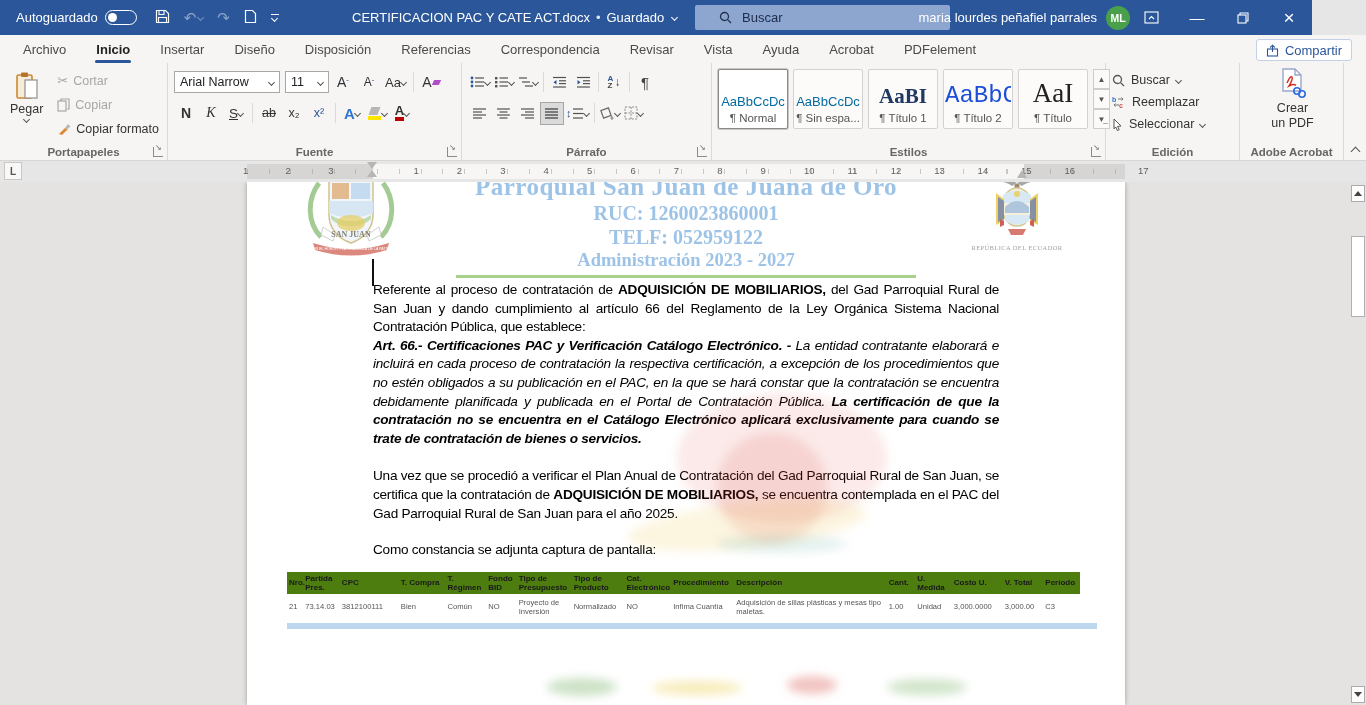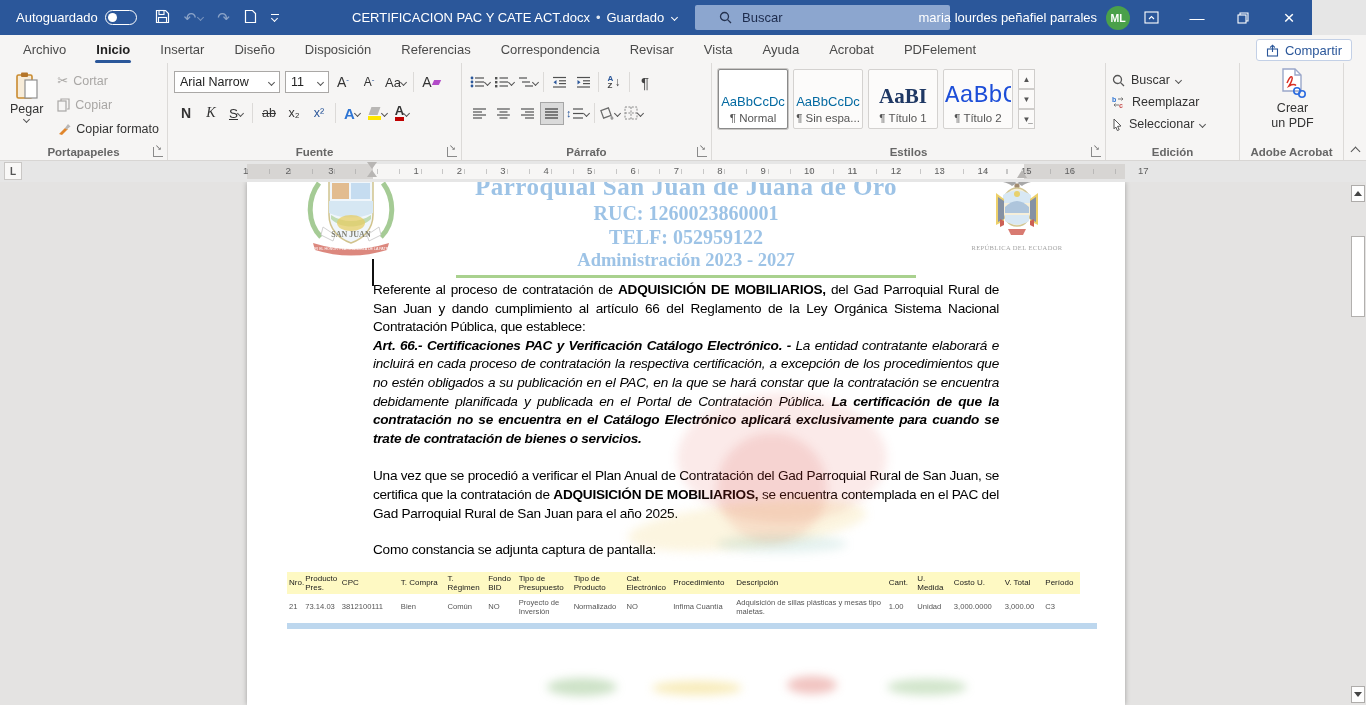"AaI" div.card { html: none -> <div> <span>AaI</span> <span>¶ Título</span> </div> }
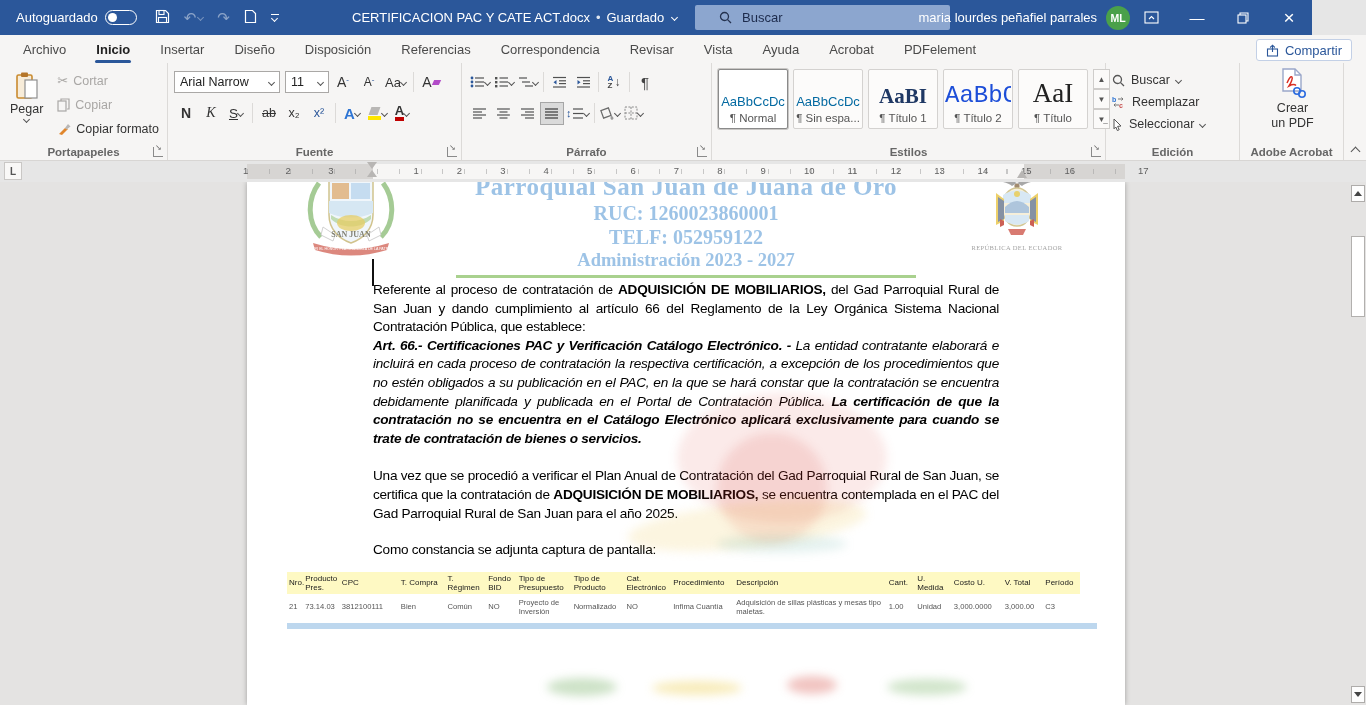"Nro." .shot th { background: #fef9c3 -> #4d7c0f; font-weight: normal -> bold }
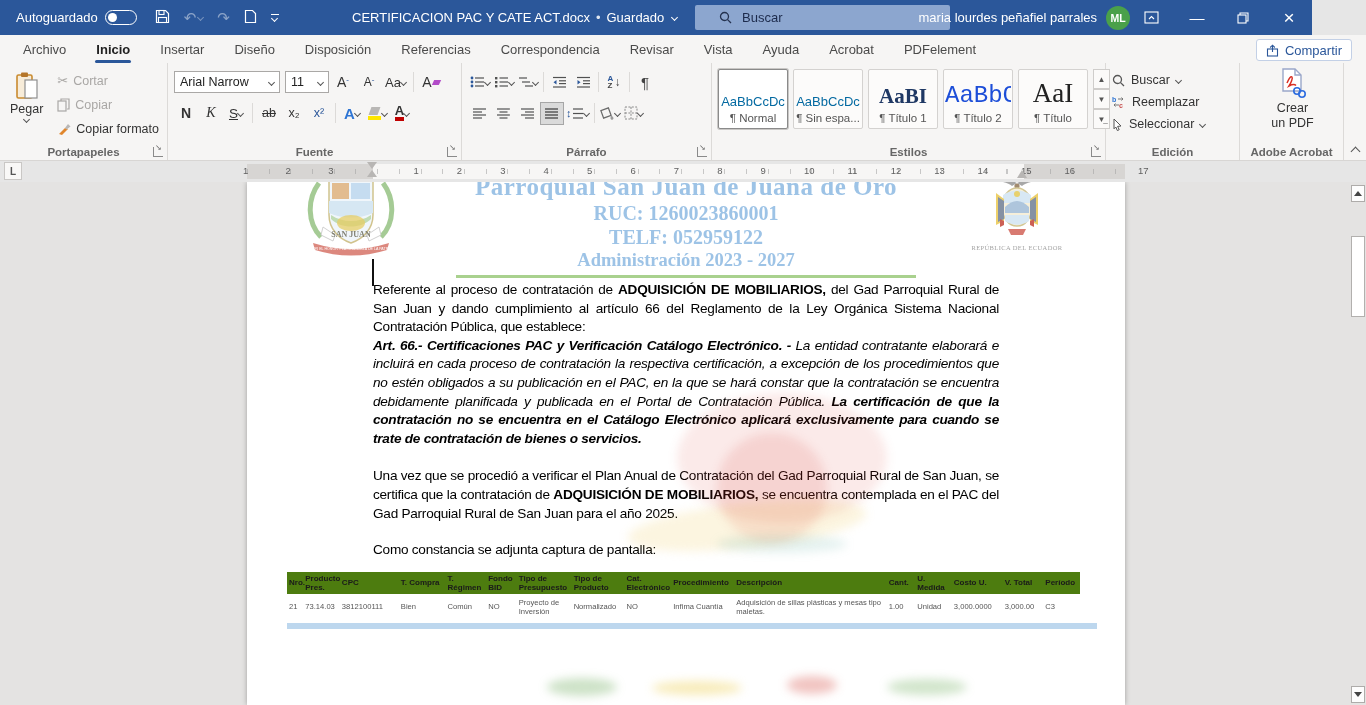"Producto Pres." th { text: Producto -> Partida }
